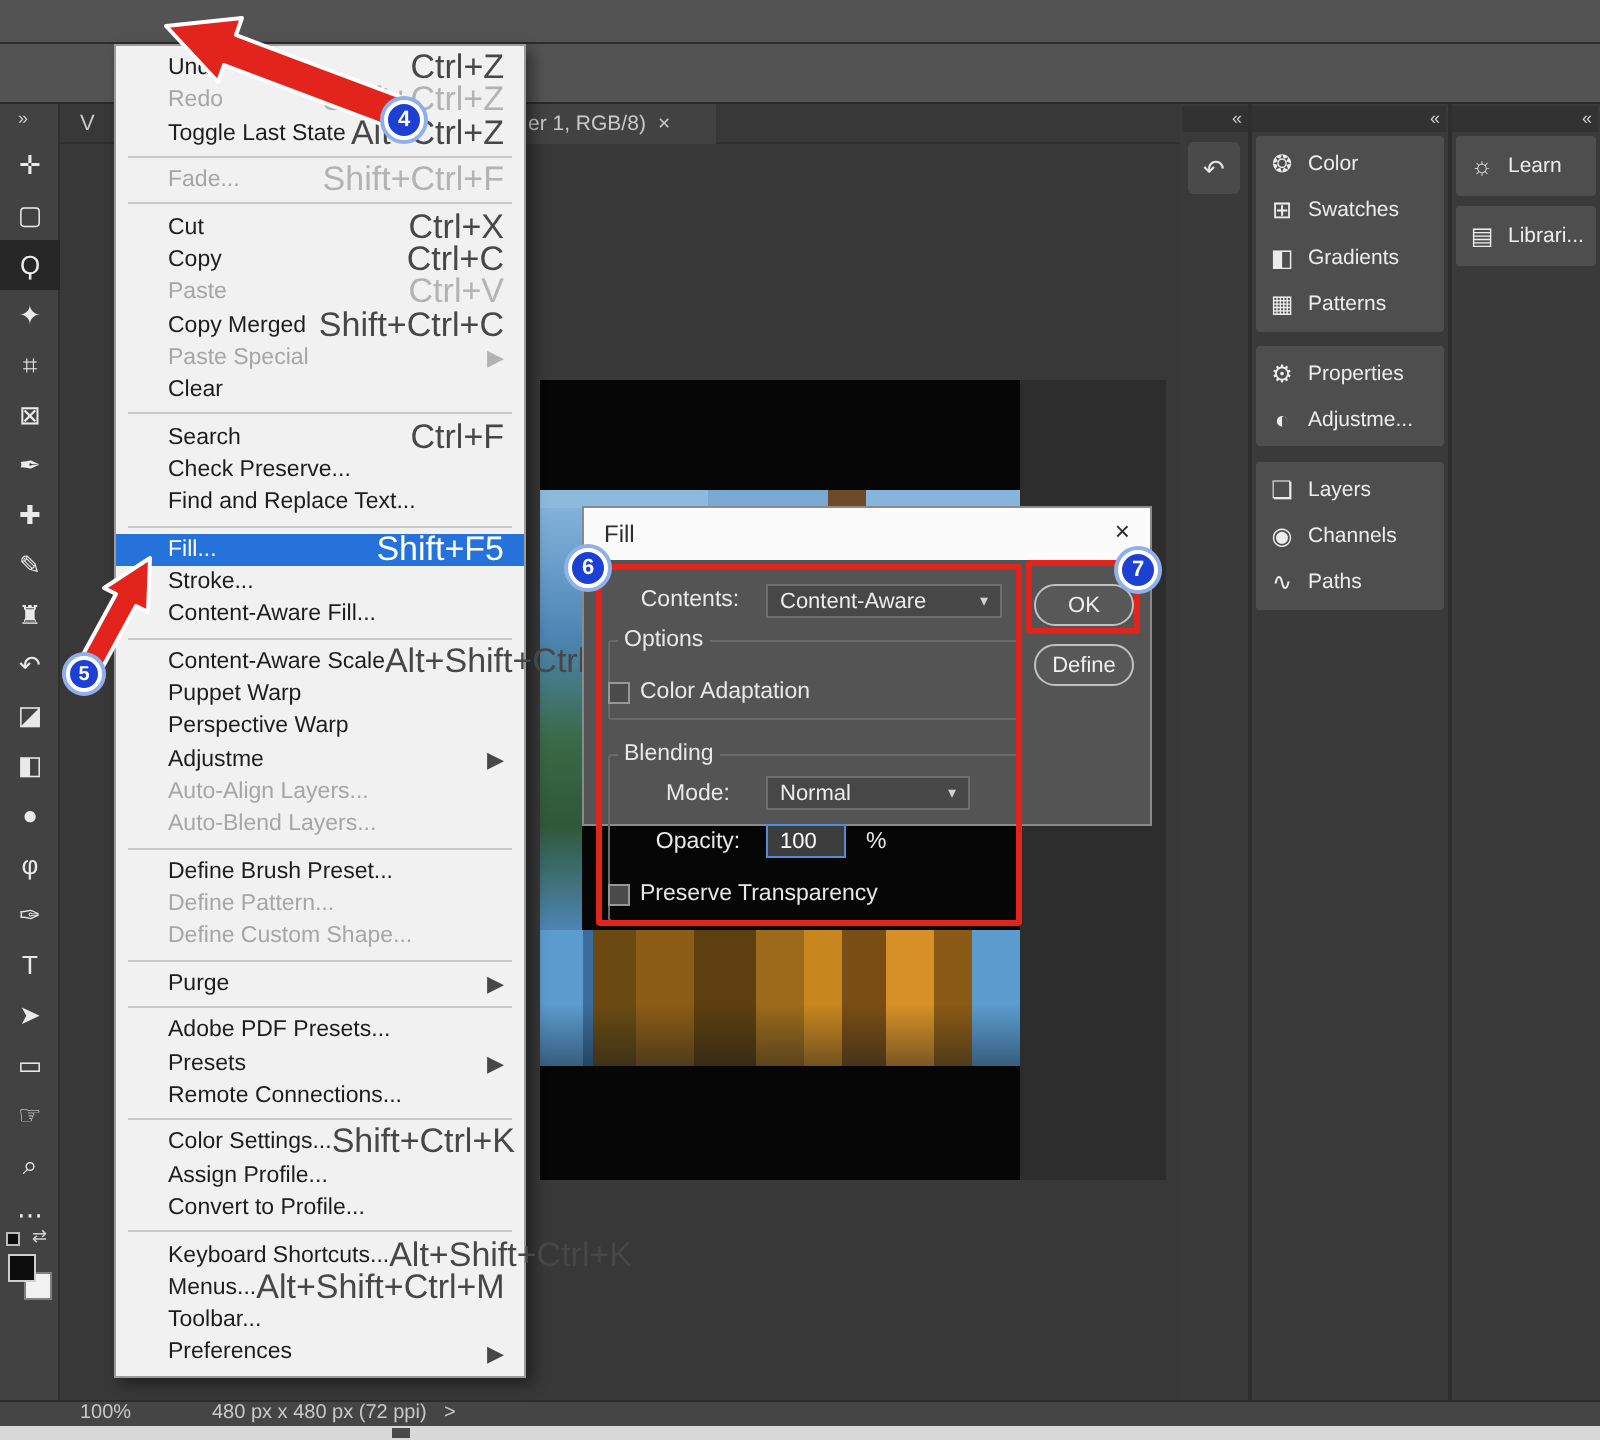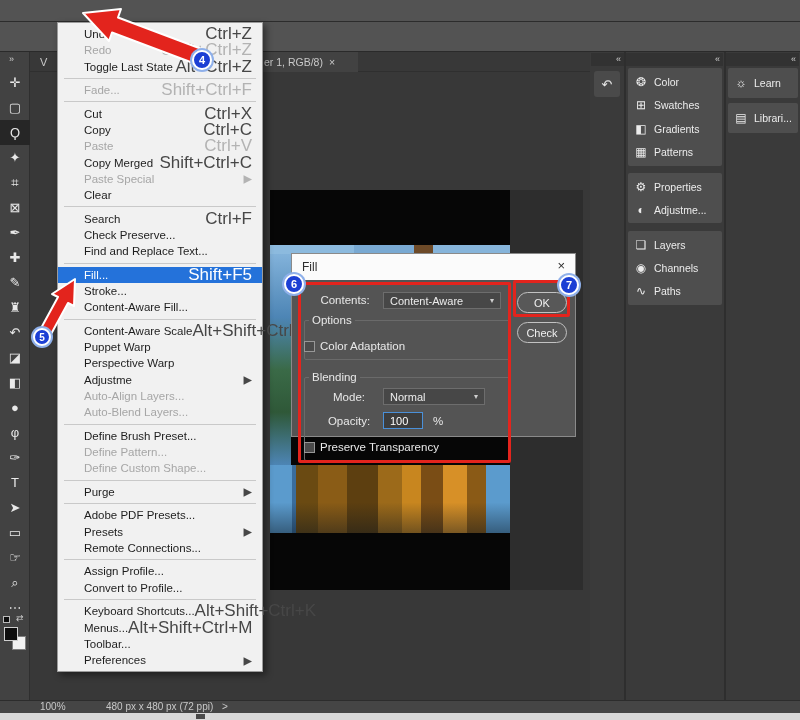"Fill" .dialog { height: 184px -> 160px }
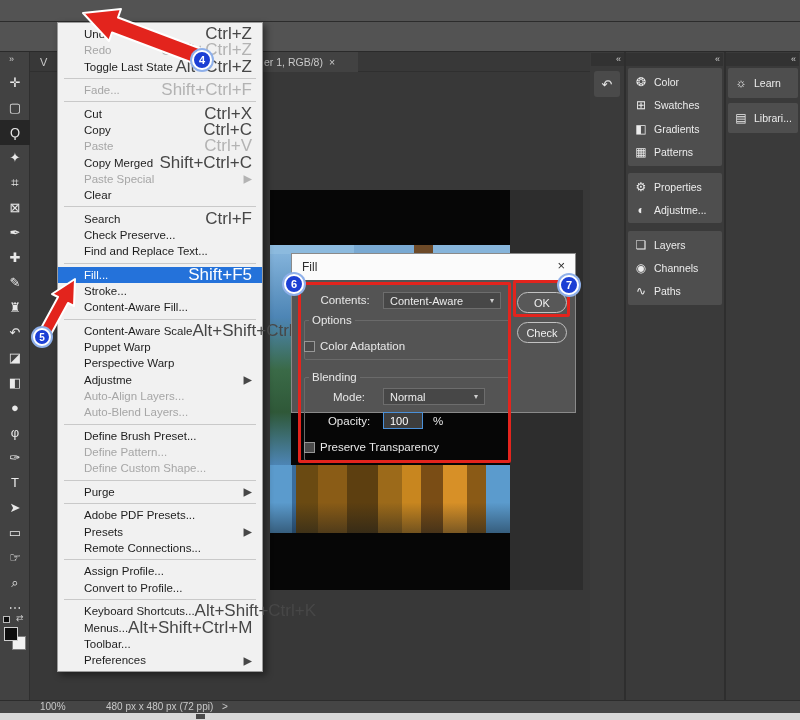"Check" div.pillbtn { text: Check -> Define }
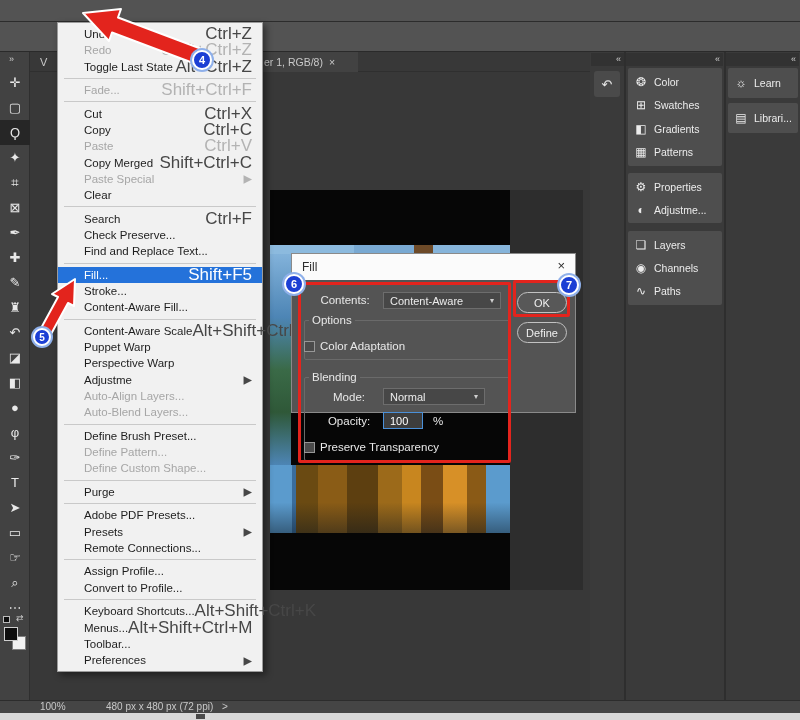"Color Settings..." div.mi { html: none -> <div> <span>Color Settings...</span> <span>Shift+Ctrl+K</span> </div> }
